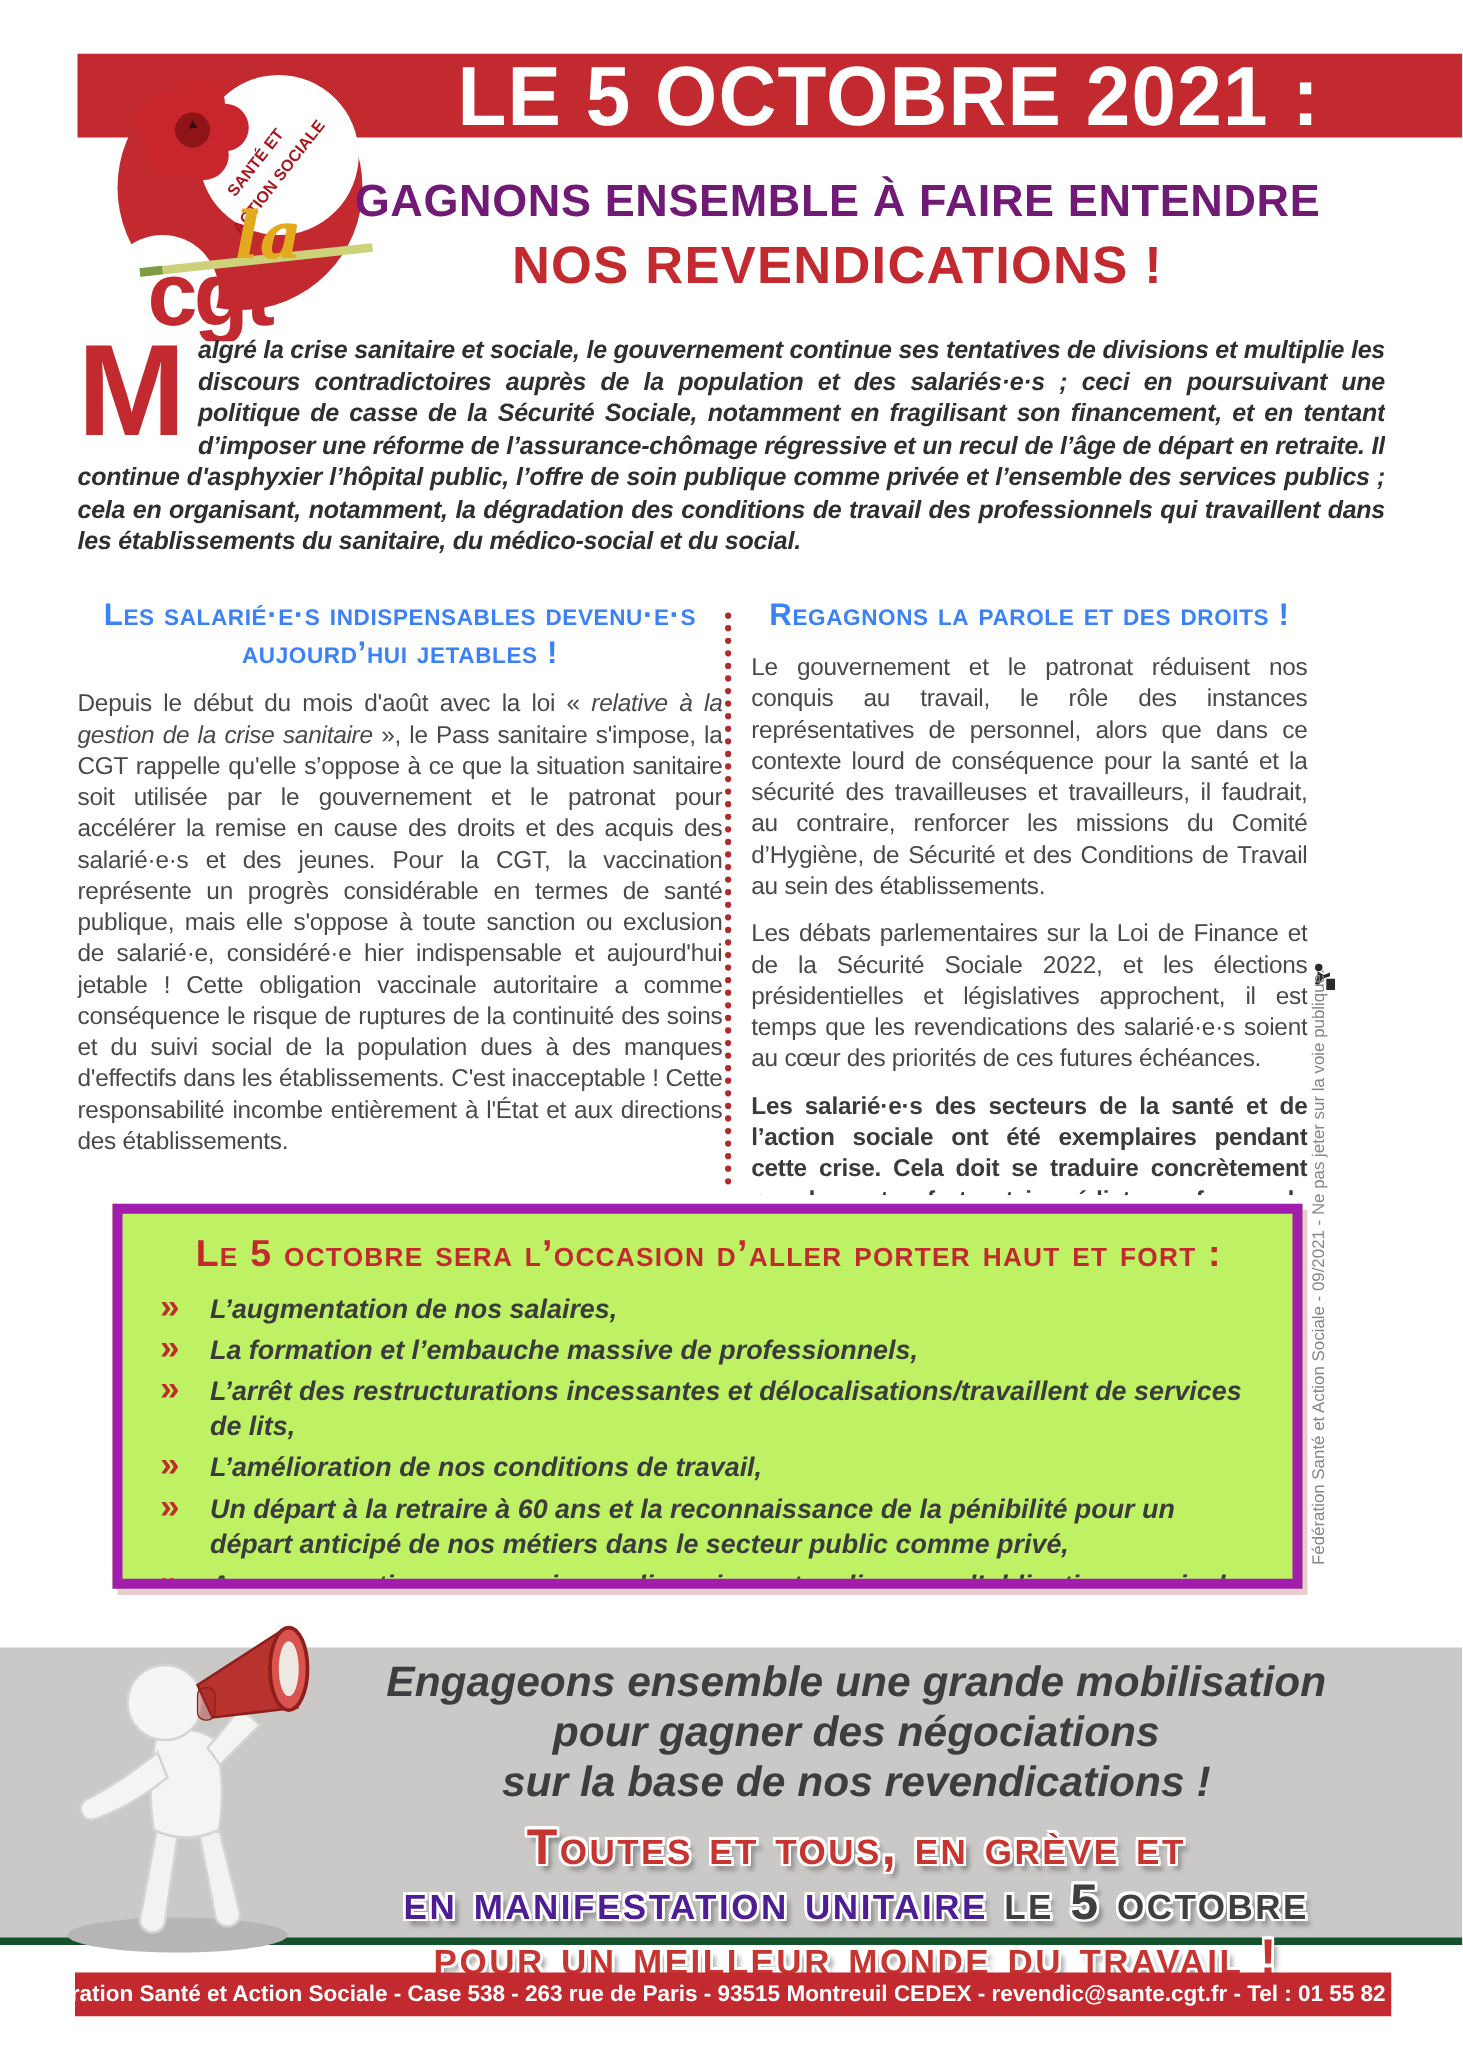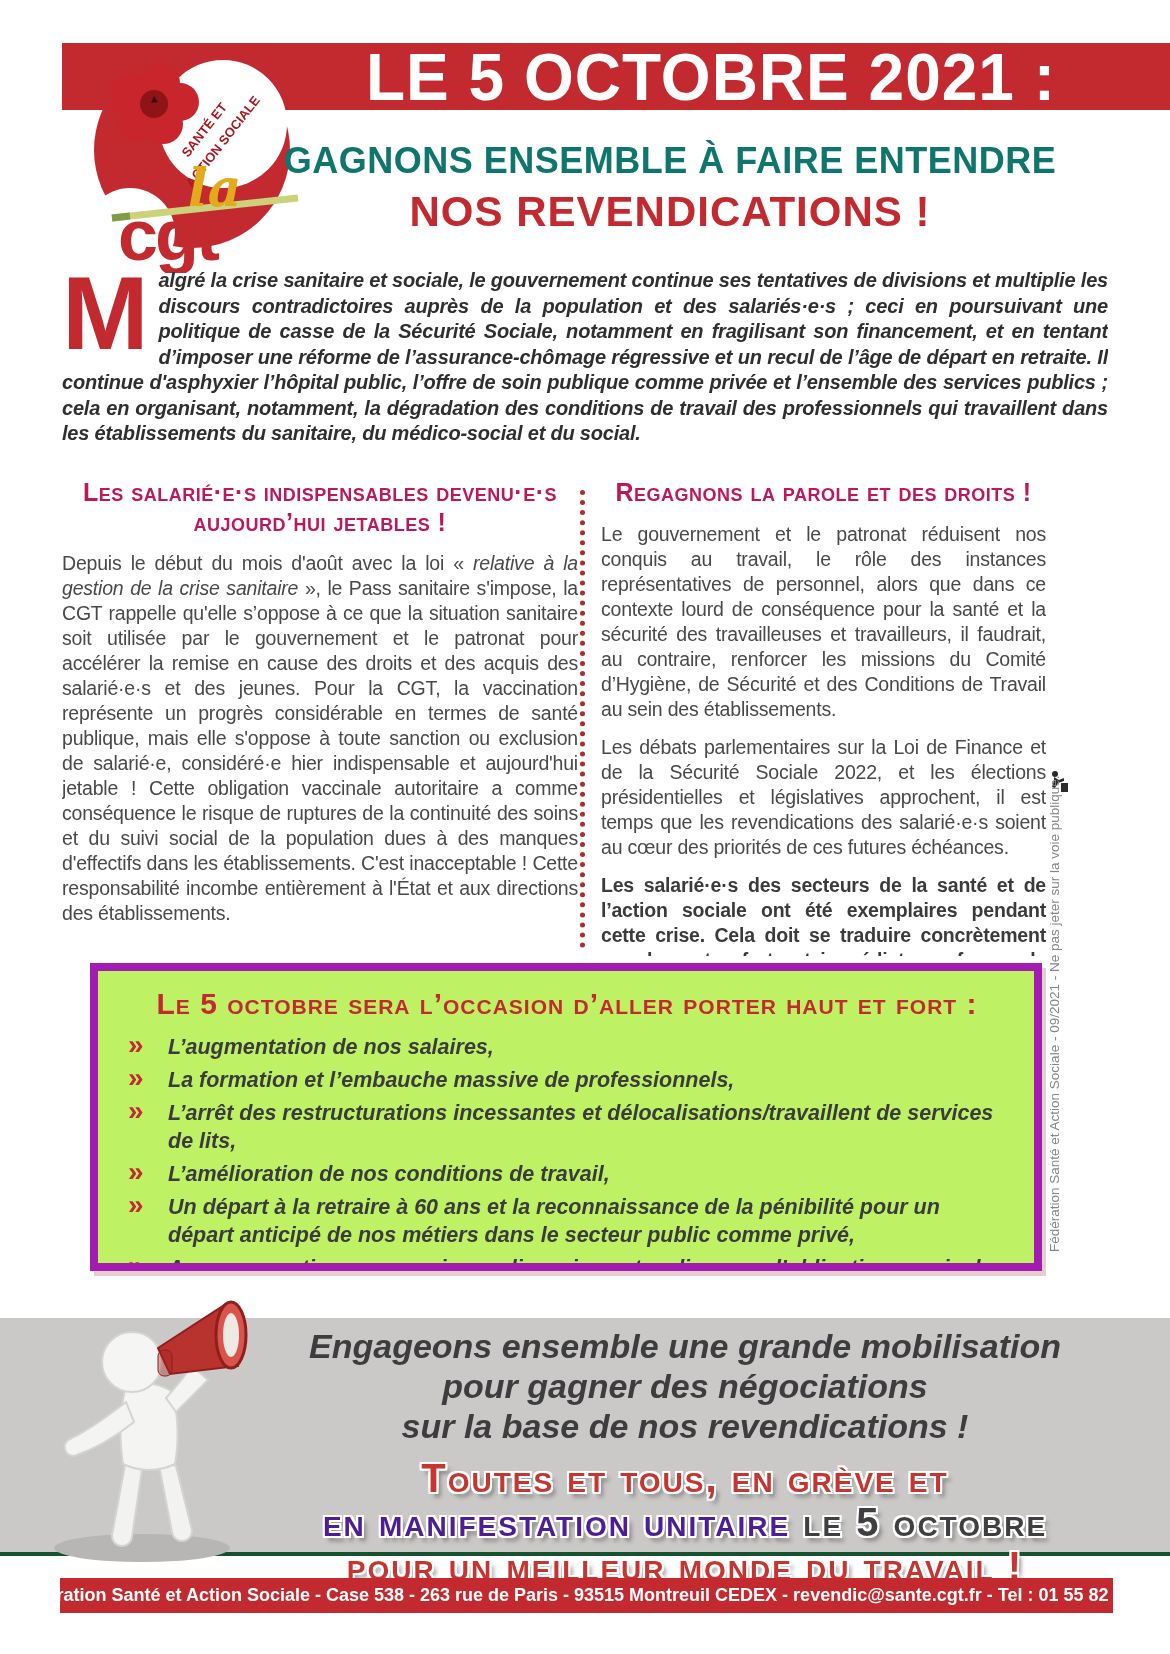"GAGNONS ENSEMBLE À FAIRE ENTENDRE" .sub1 { color: #0f766e -> #701a75 }
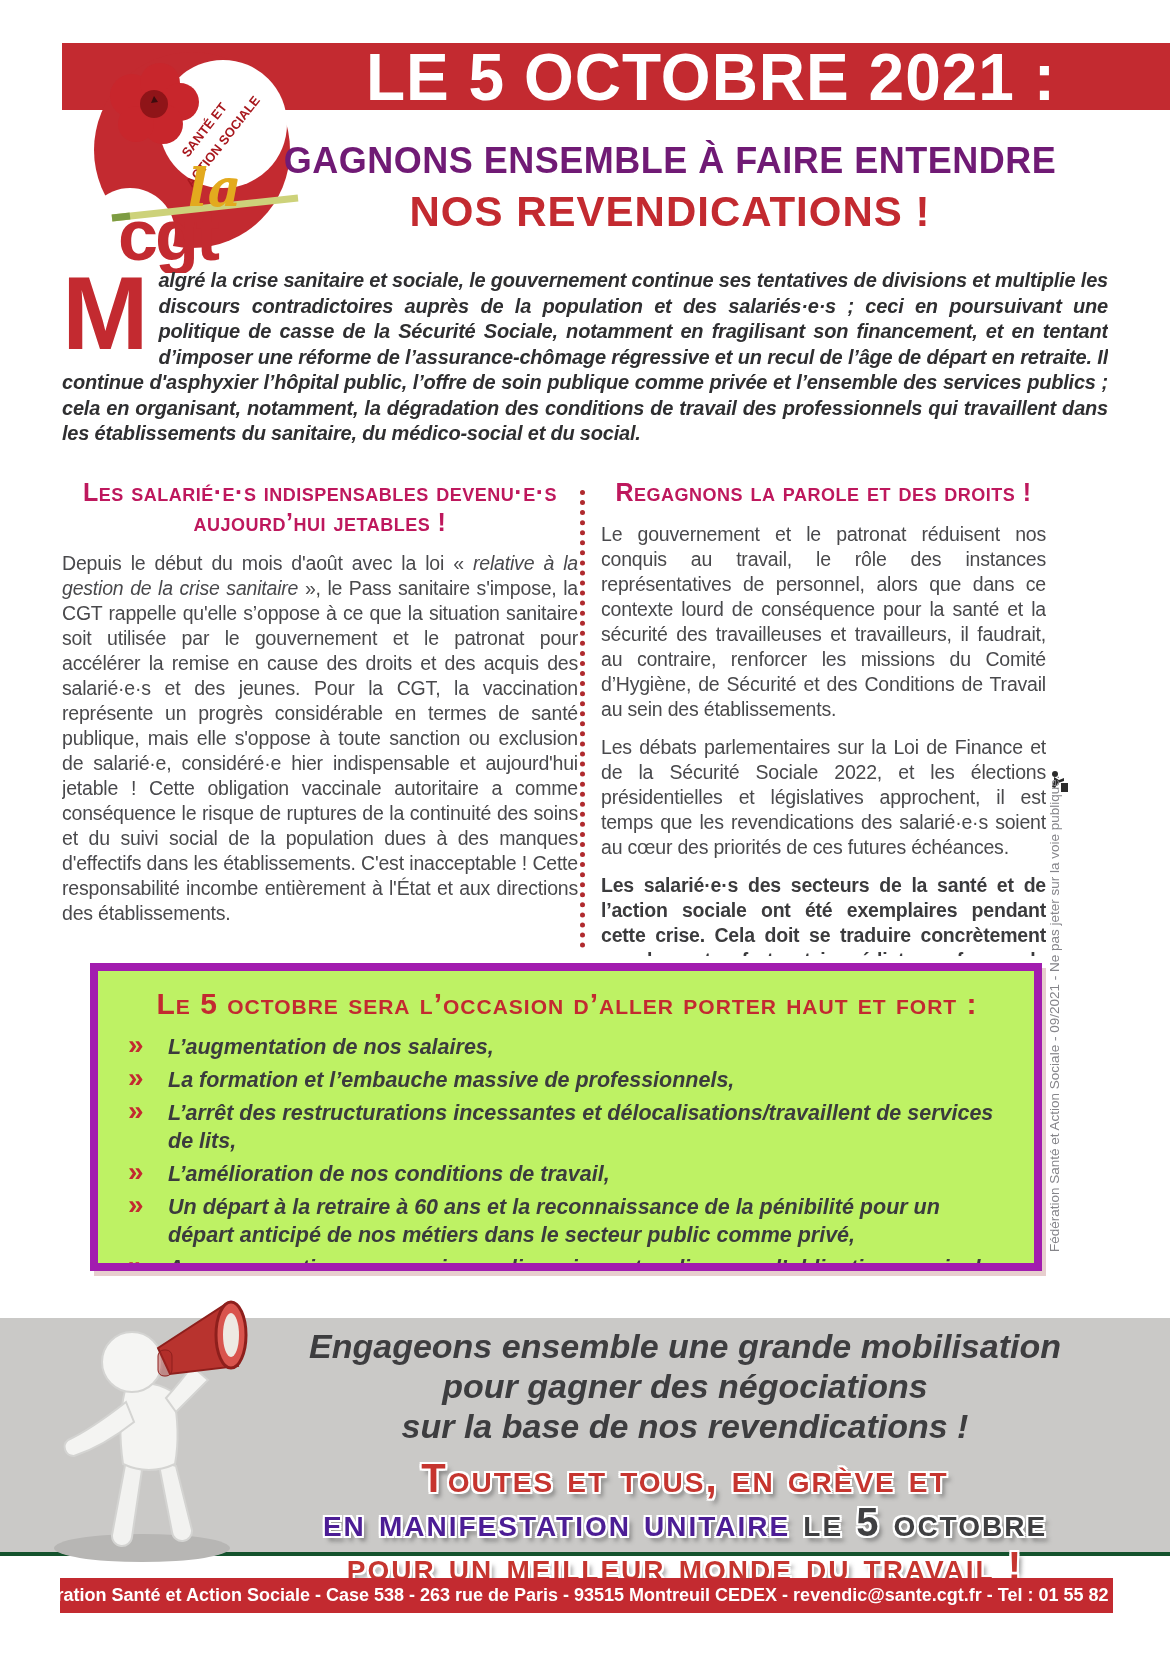"Les salarié·e·s indispensables" .col h3 { color: #be185d -> #3b82f6 }
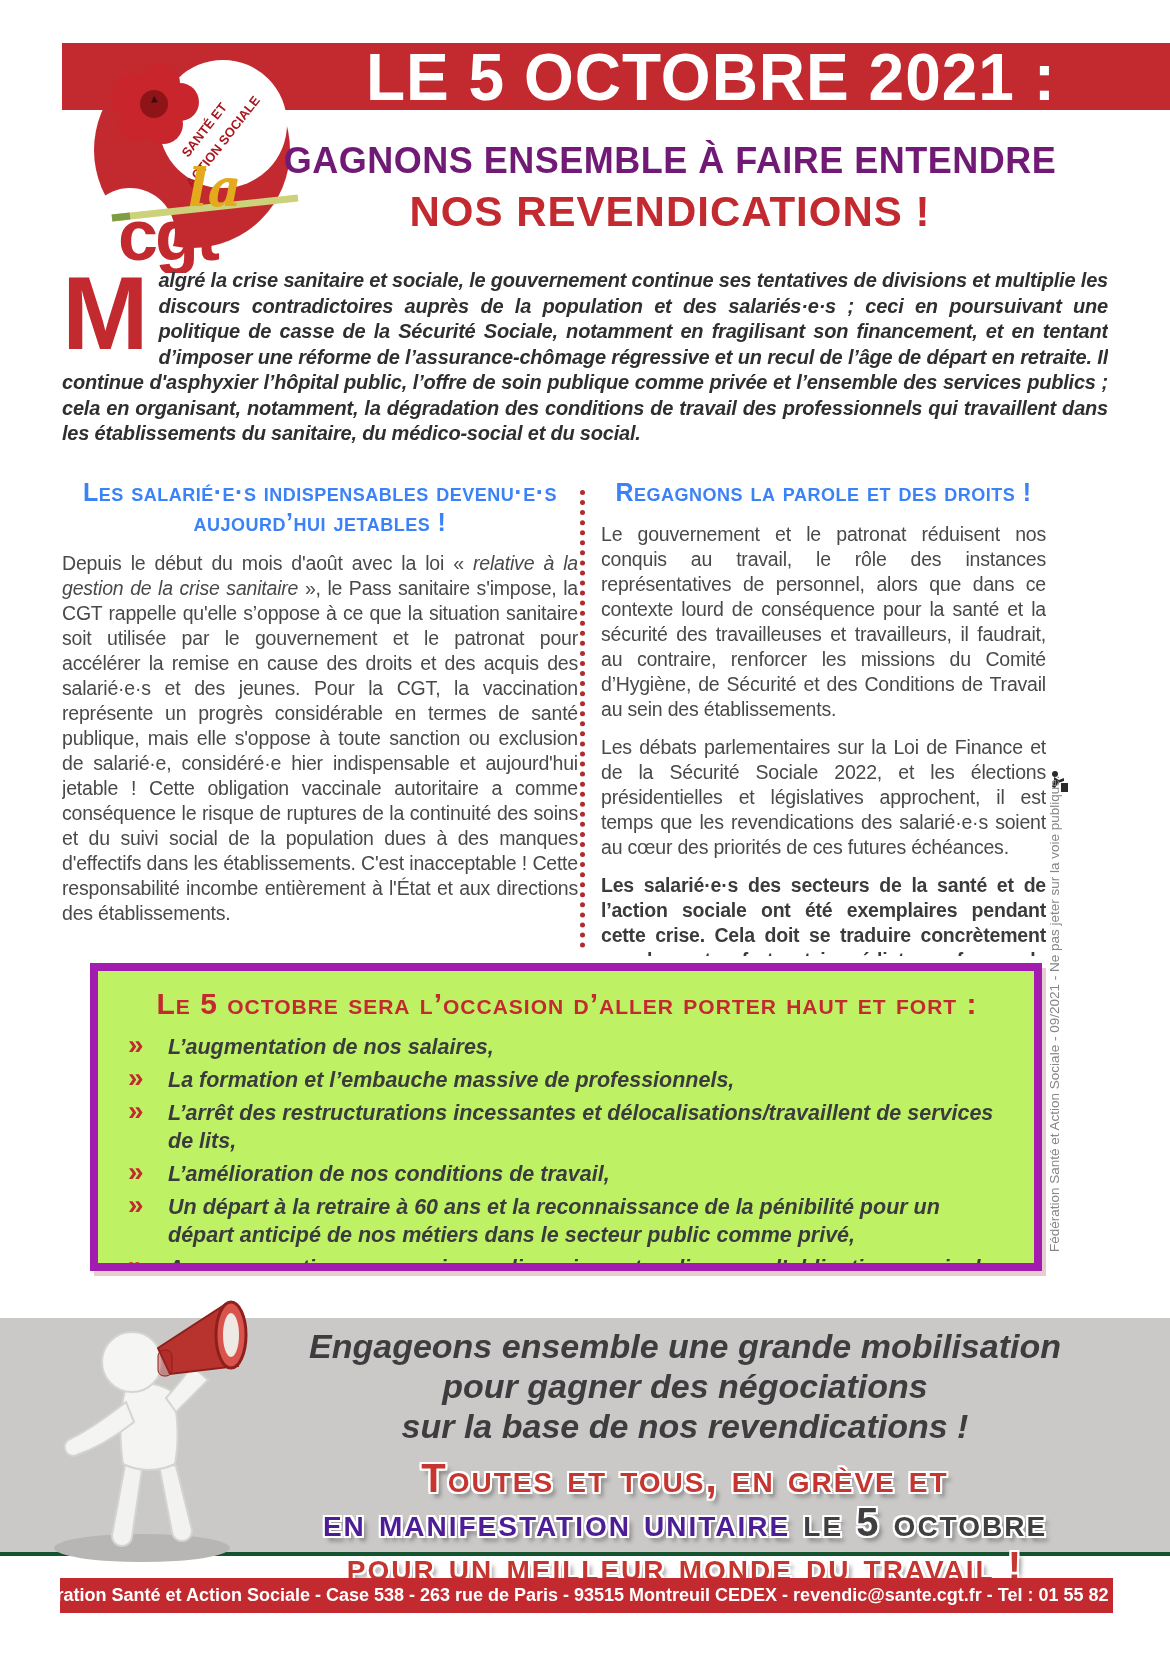"Engageons ensemble une grande" .band { border-bottom: 4px solid #14532d -> 6px solid #14532d }
